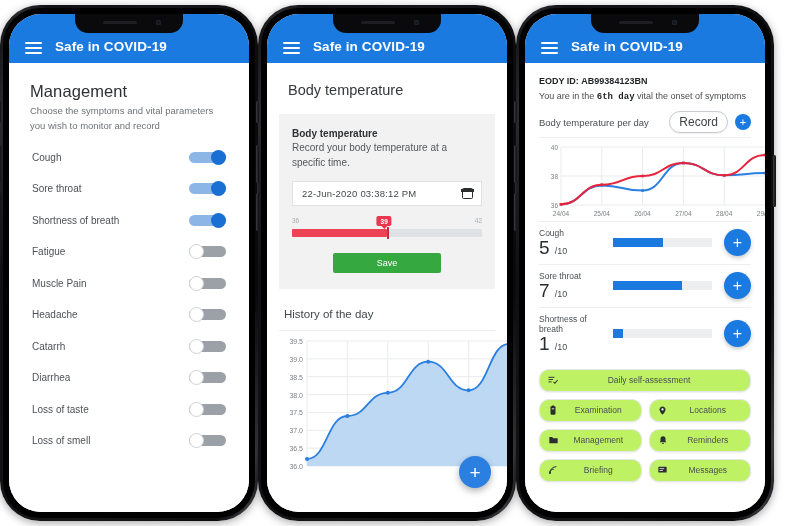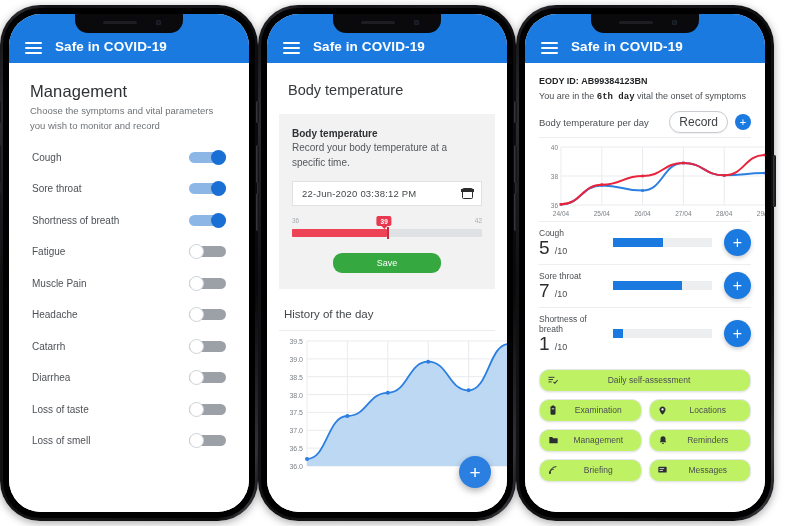"Save" .save-btn { border-radius: 9px -> 2px }
